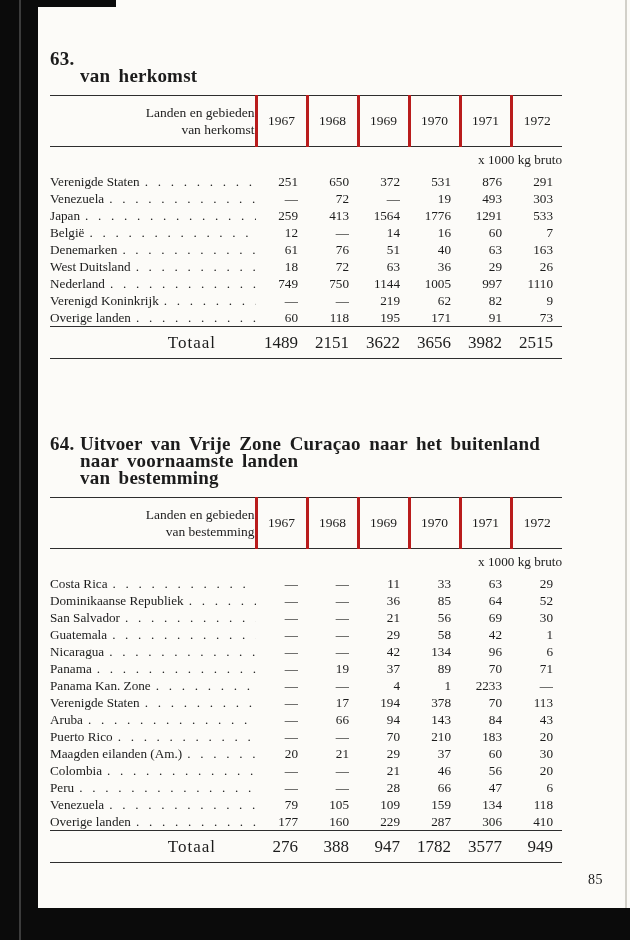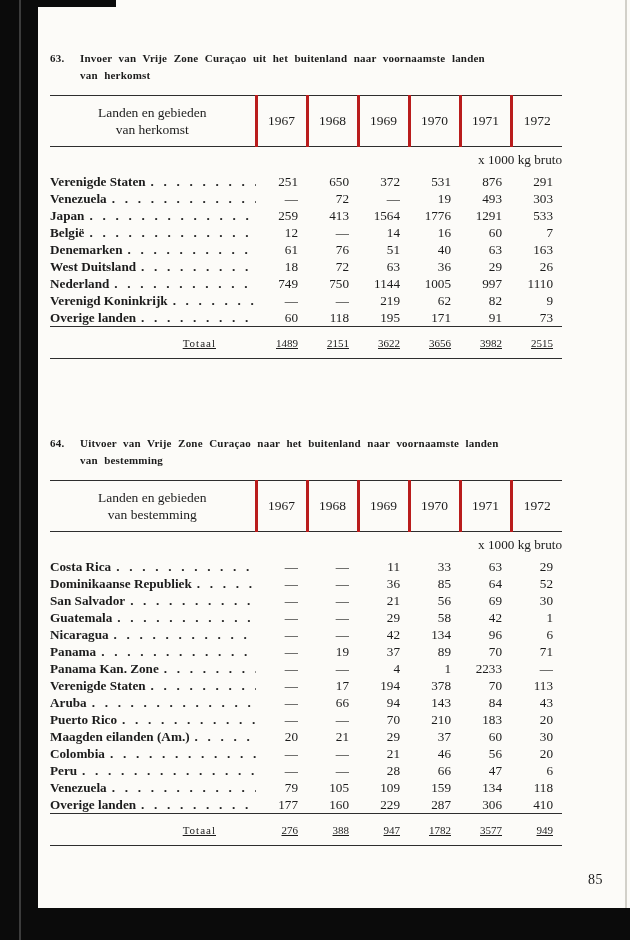"63." .ttl { font-size: 11px -> 19px }
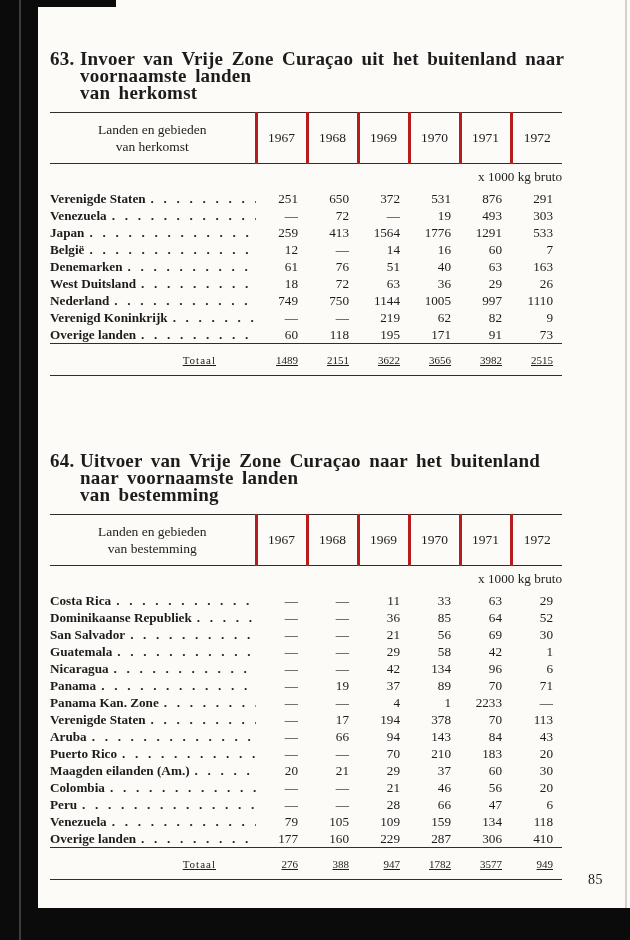"Invoer van Vrije Zone Curaçao" span { html: <span>Invoer van Vrije Zone Curaçao uit het buitenland naar voornaamste landen</span> -> none }
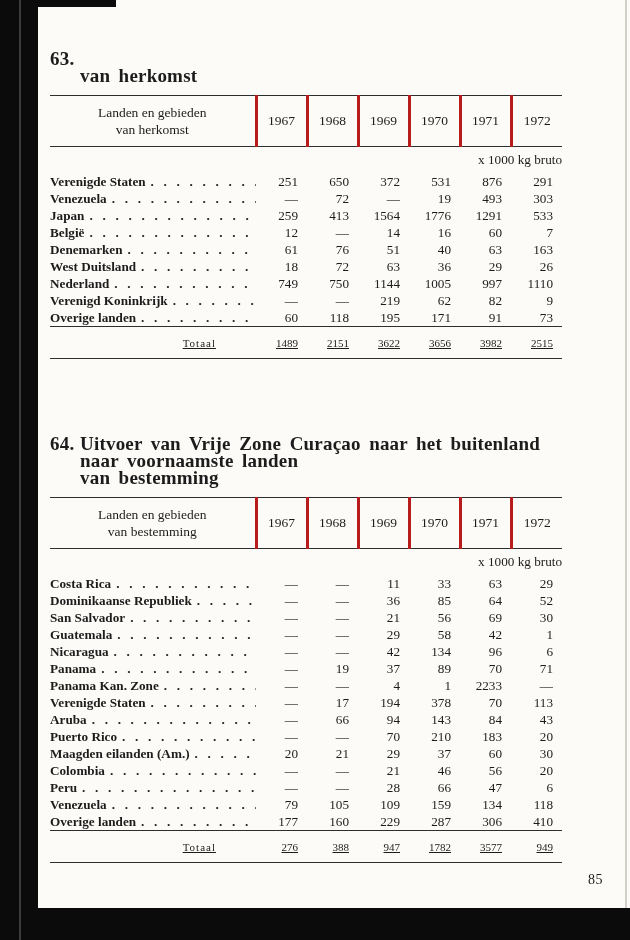"Landen en gebieden" th.stub-h { text-align: center -> right }
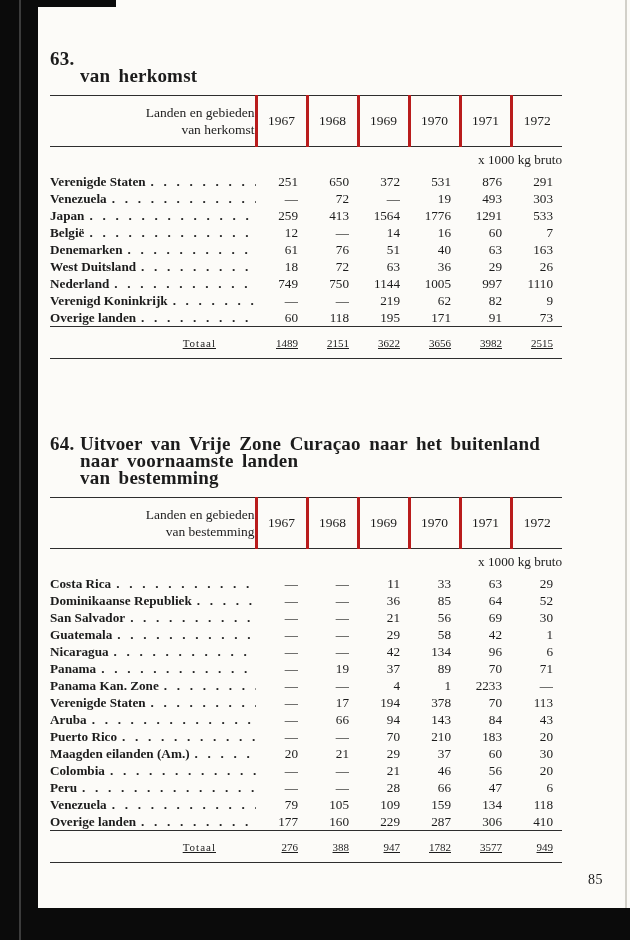"Verenigde Staten" td.stub .inner { font-weight: bold -> none }
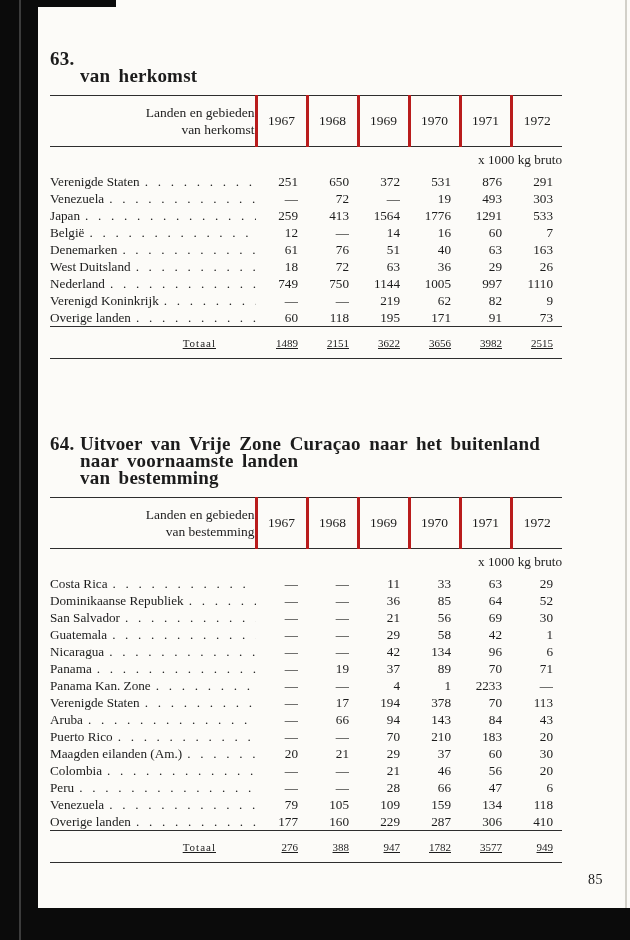"Totaal" tfoot td { font-size: 11px -> 17px; text-decoration: underline -> none }
